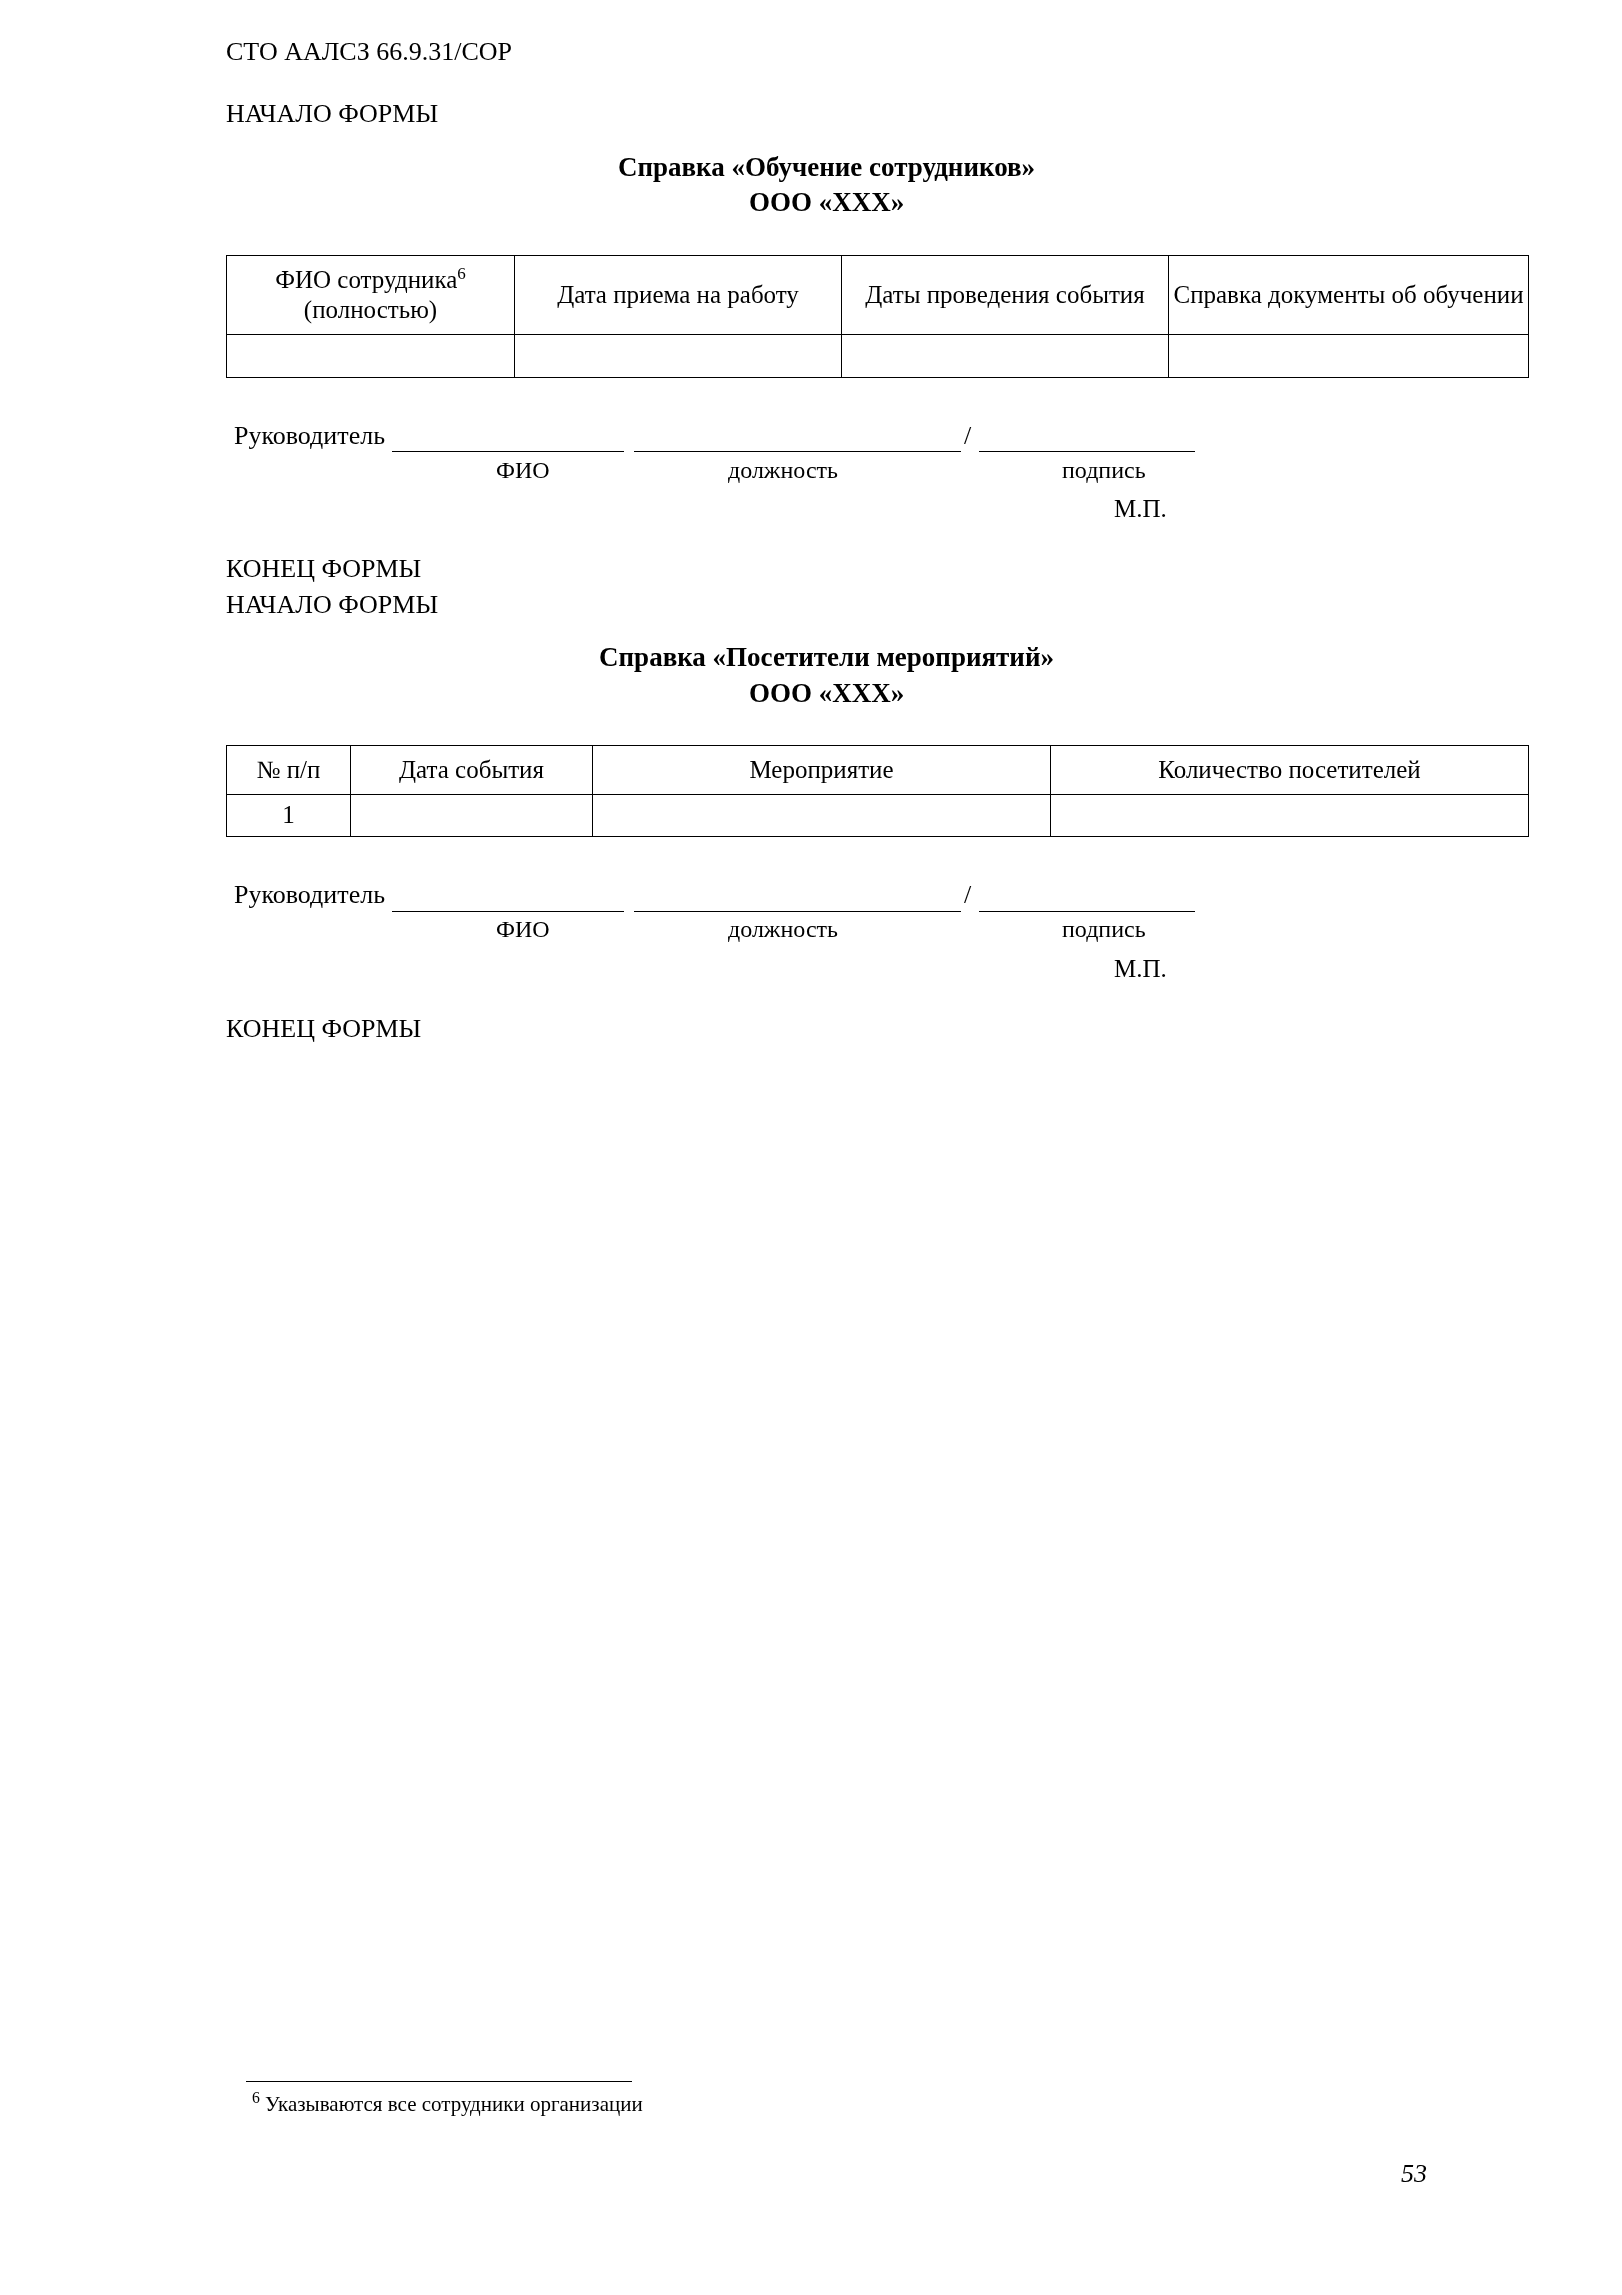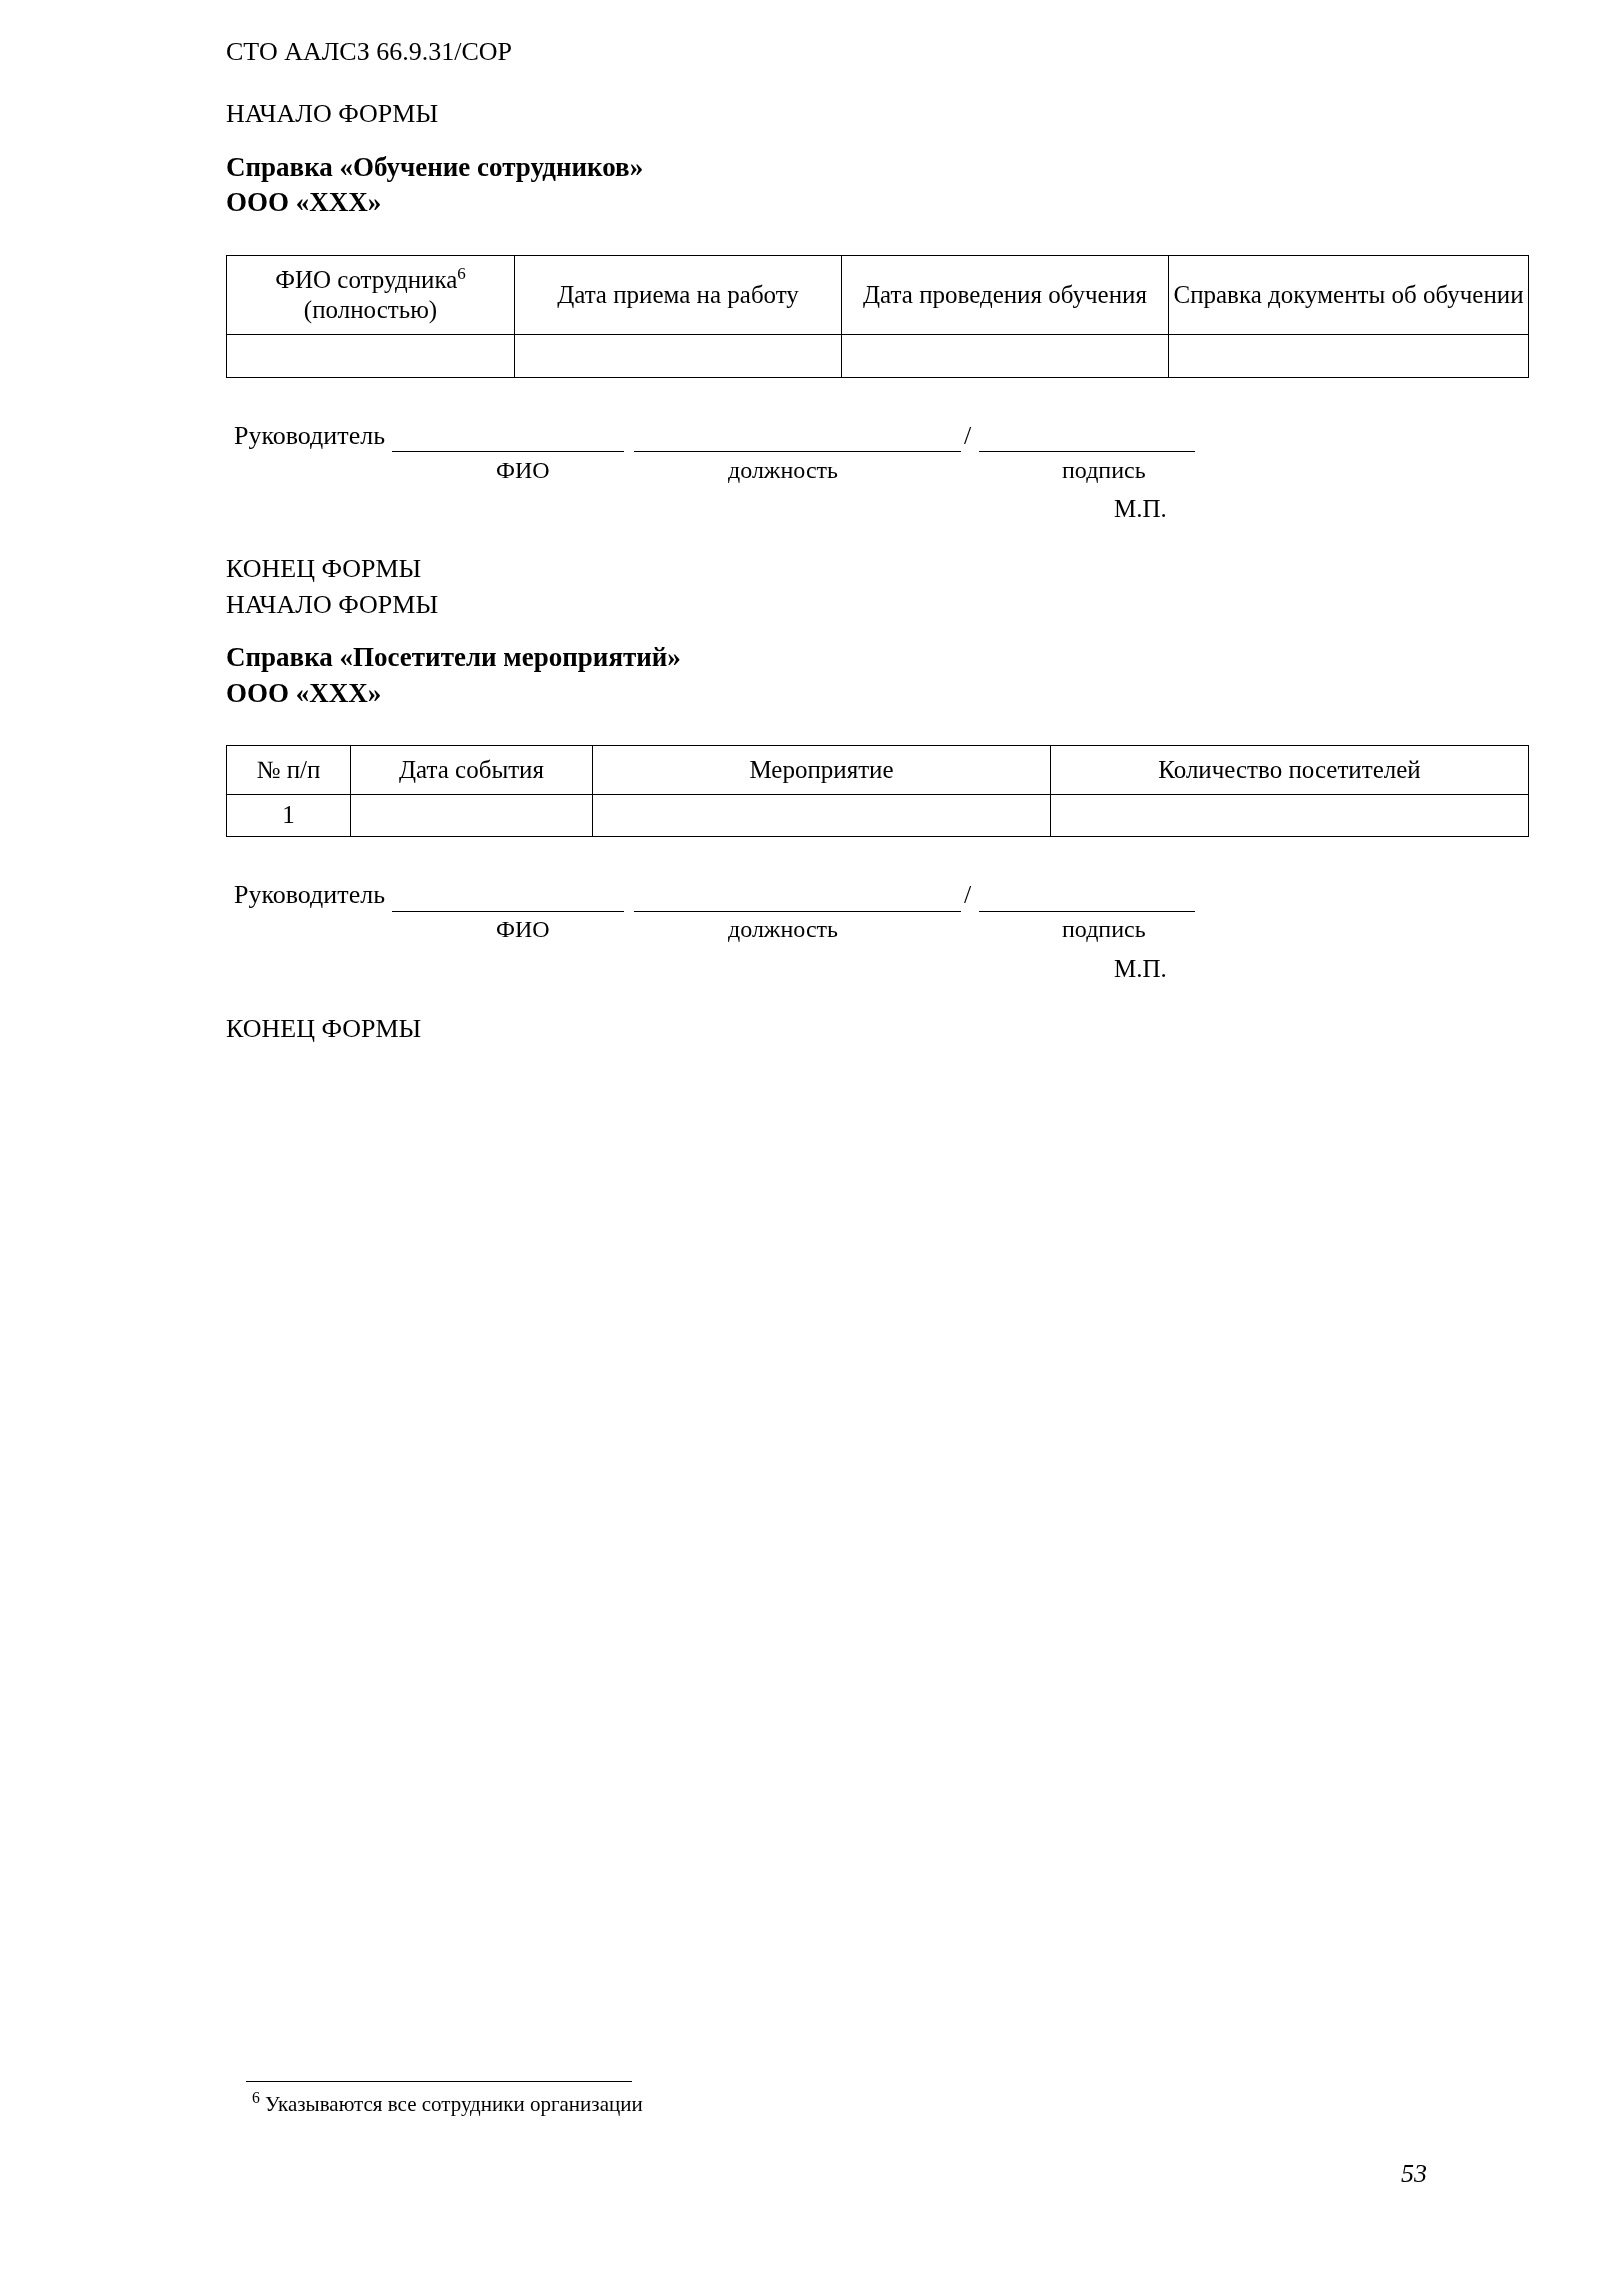"Справка «Обучение сотрудников»" .title-block { text-align: none -> center }
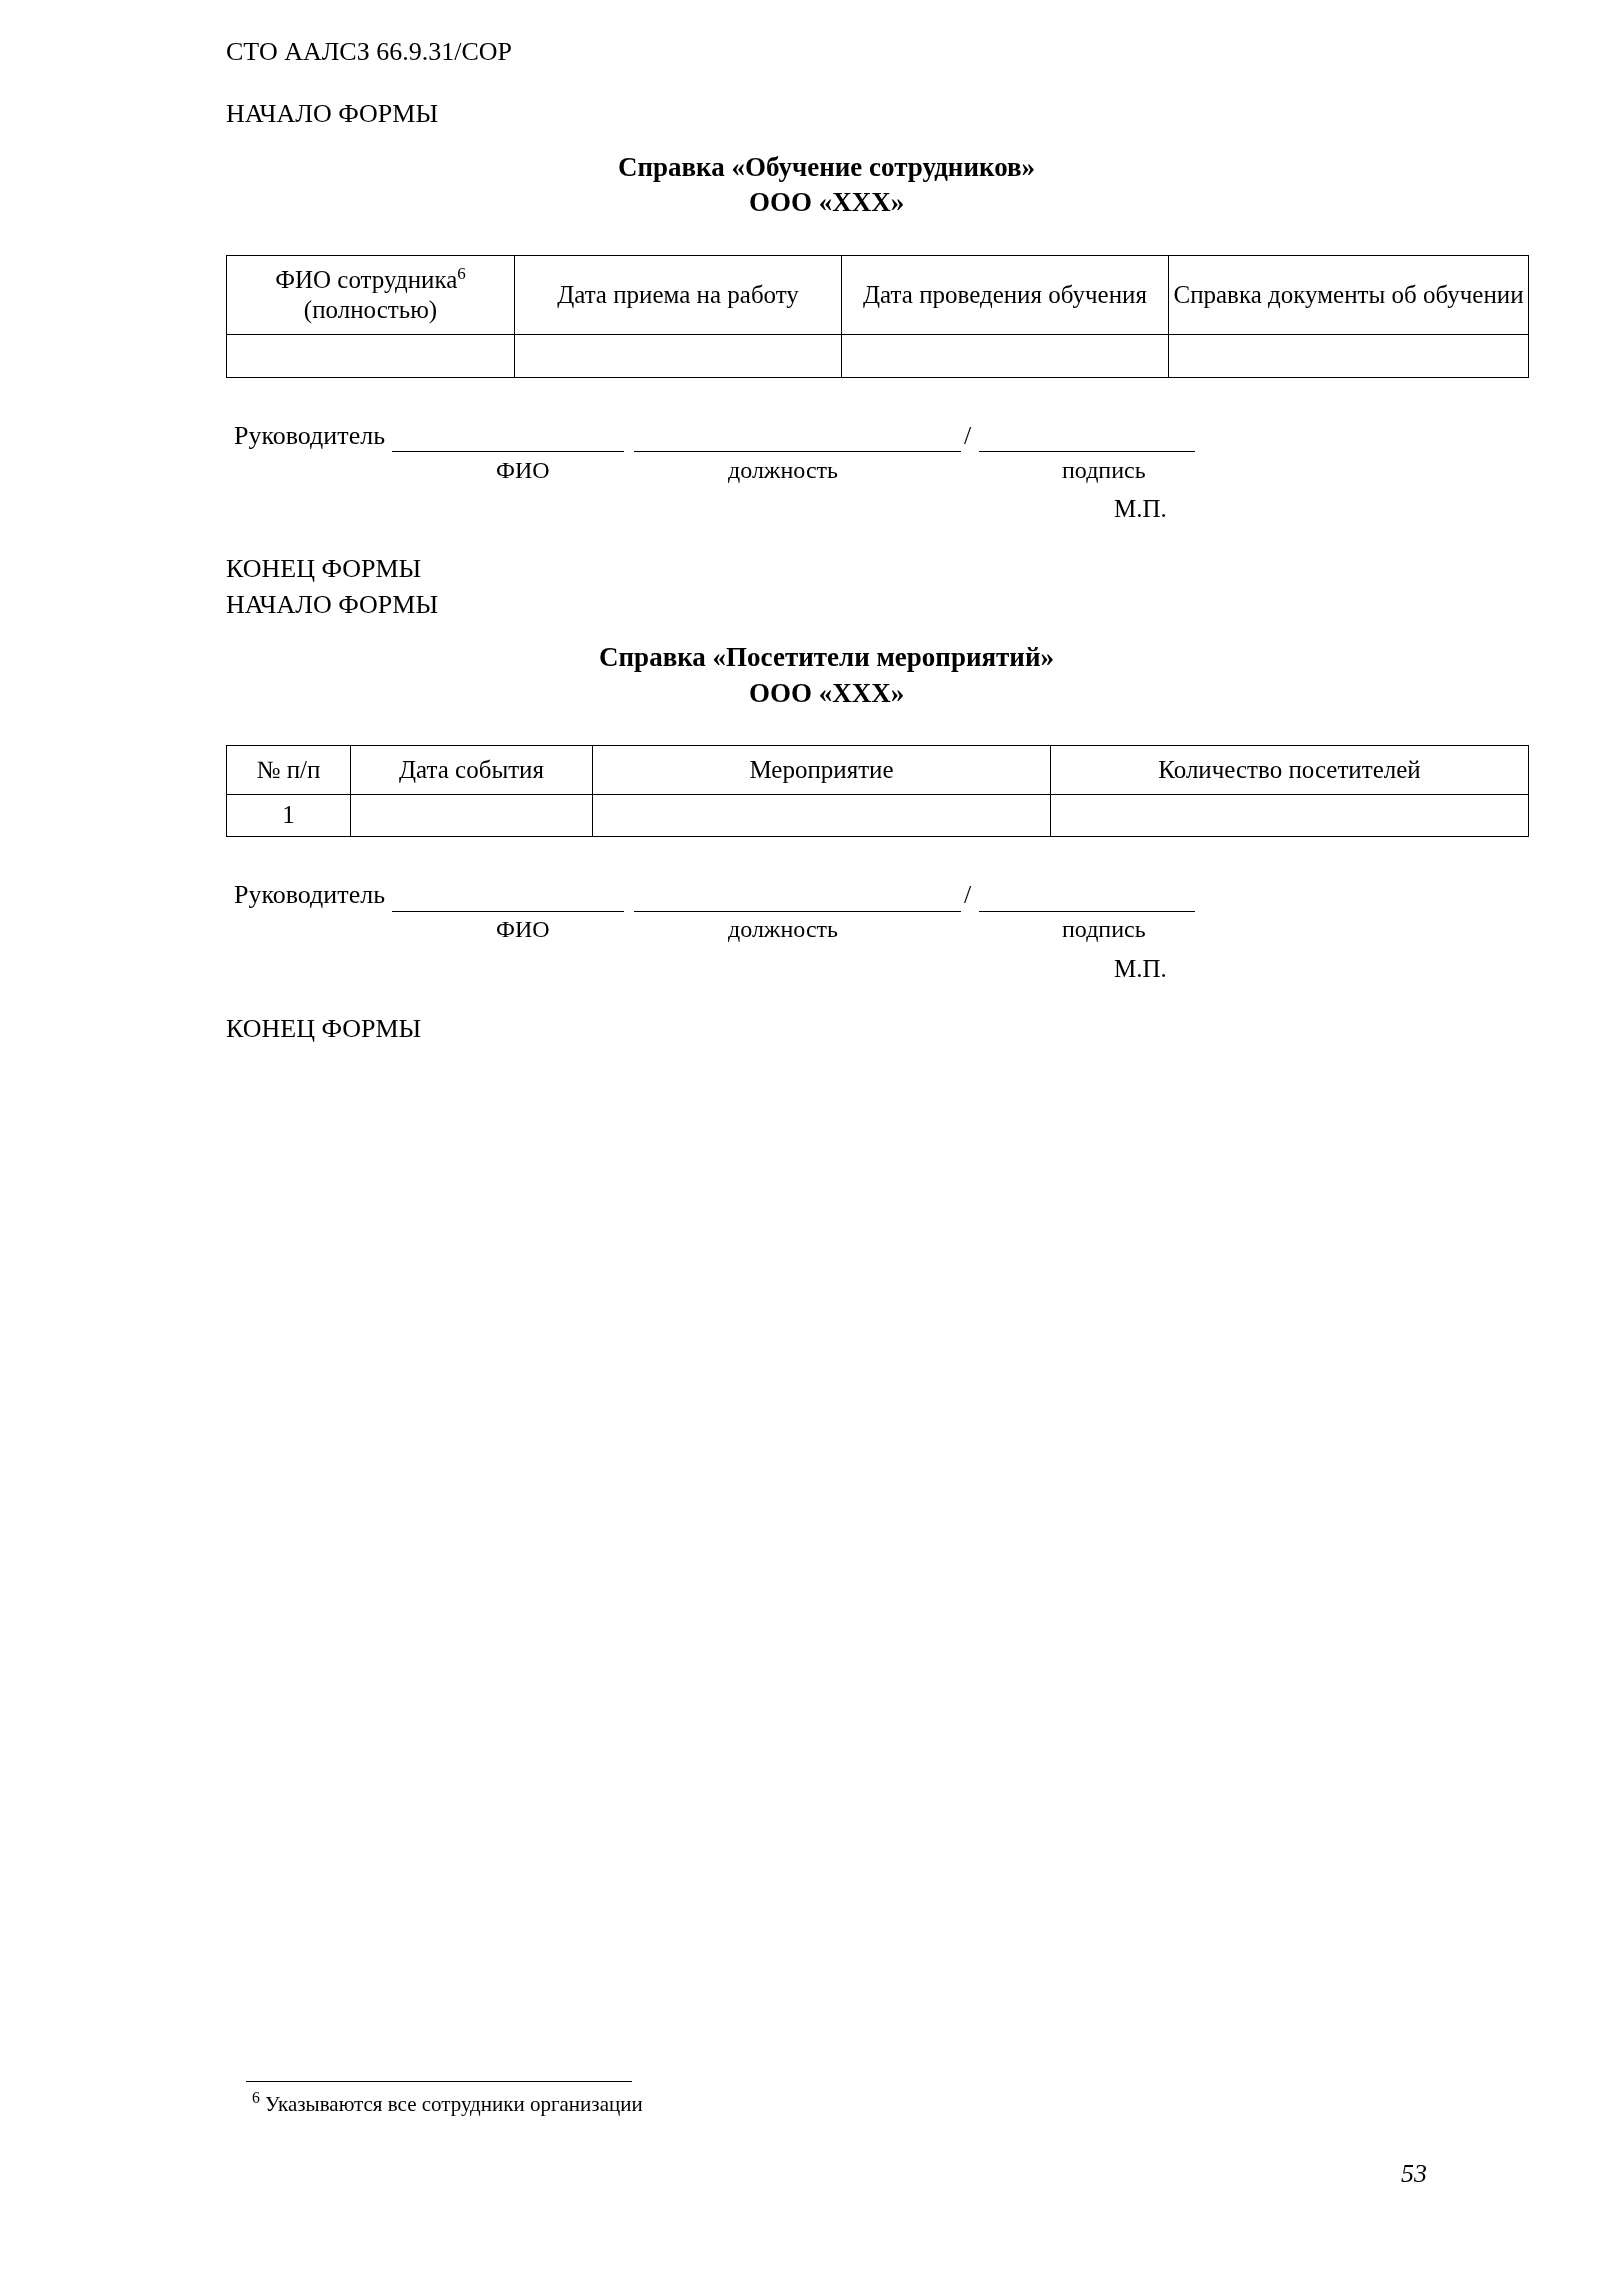"Дата проведения обучения" th { text: Дата проведения обучения -> Даты проведения события }
